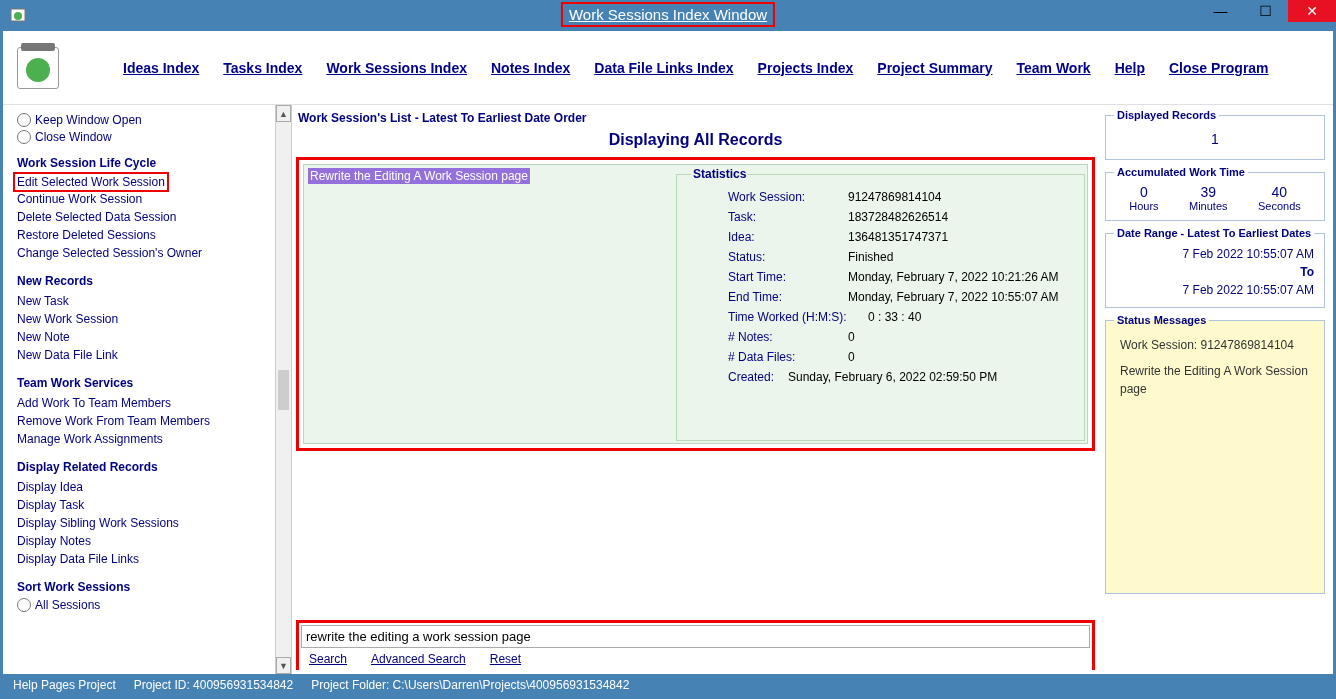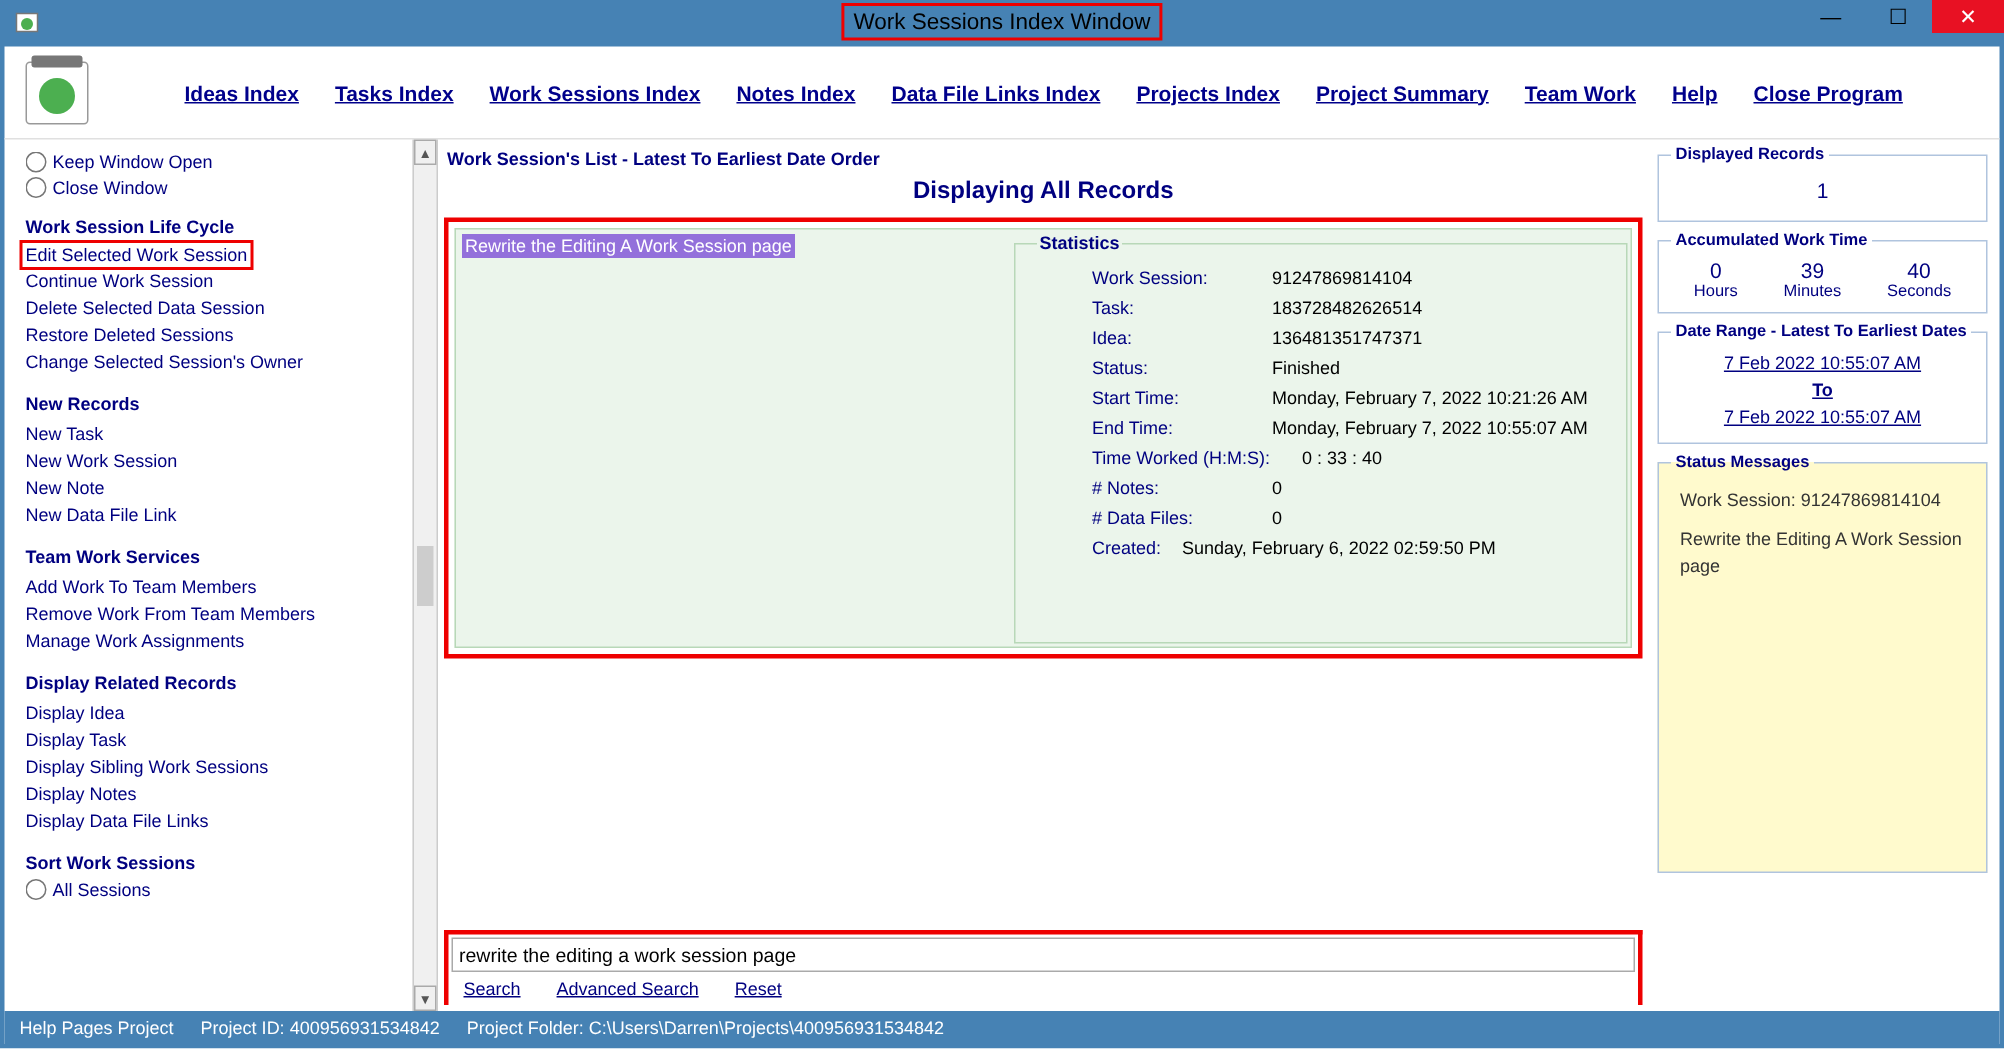"Work Sessions Index Window" .titlebar-title { color: #000000 -> #ffffff; text-decoration: none -> underline }
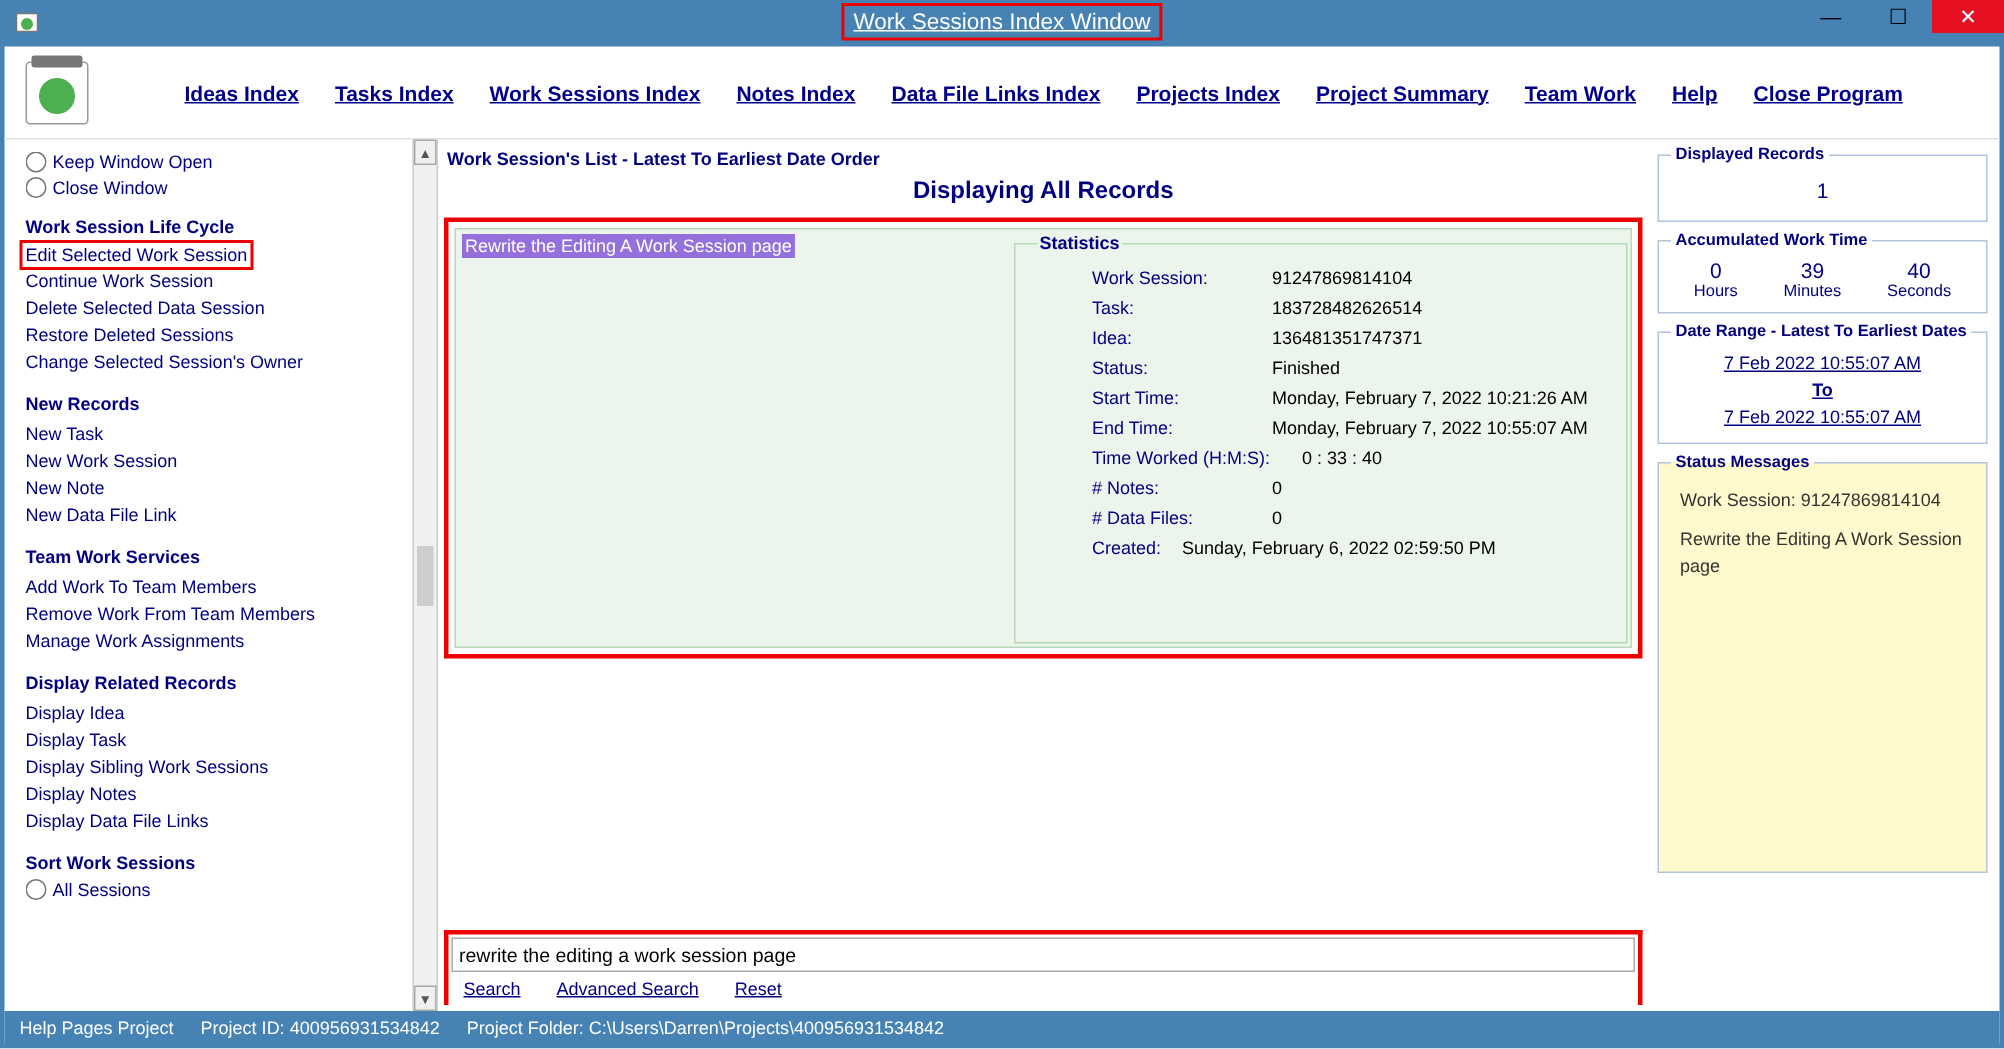"Ideas Index" .toolbar { height: 62px -> 74px }
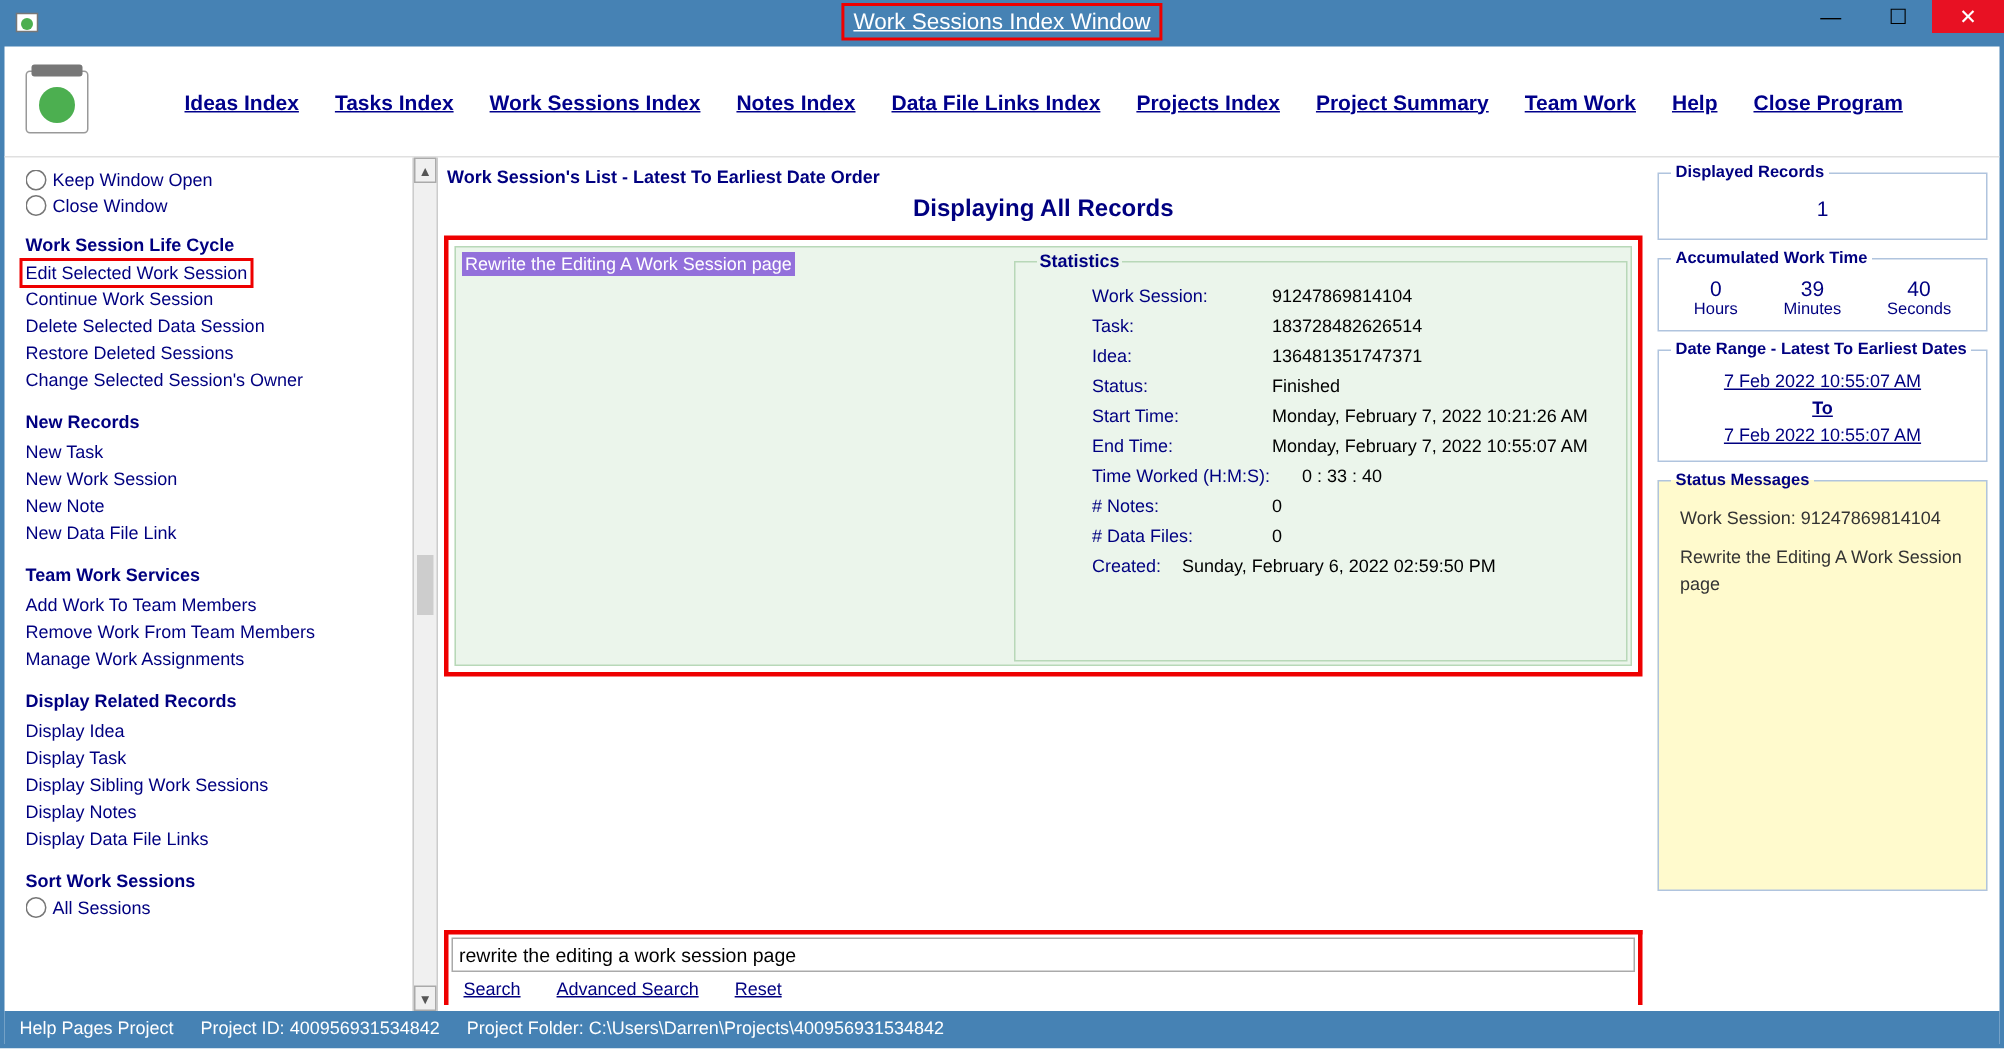"7 Feb 2022 10:55:07 AM" .daterow { text-align: center -> right; text-decoration: underline -> none }
